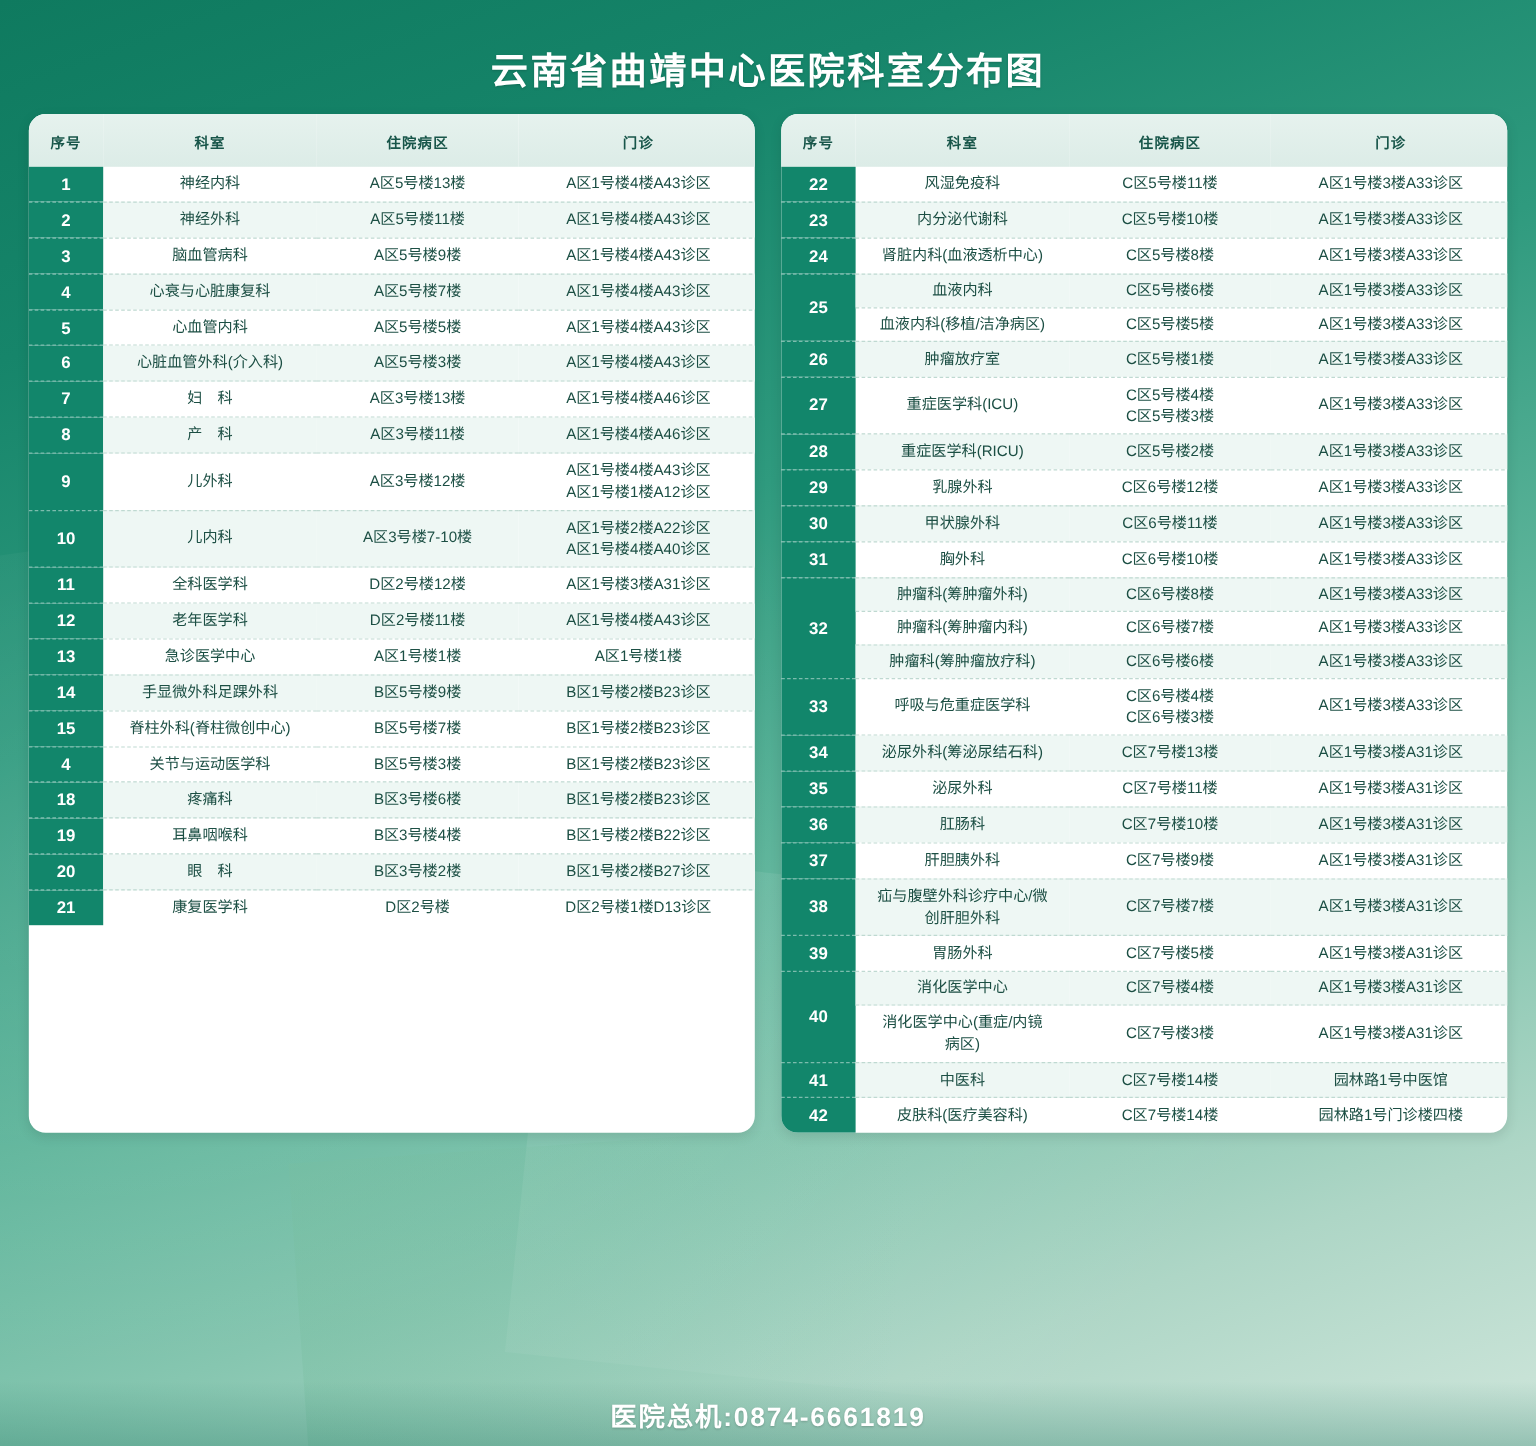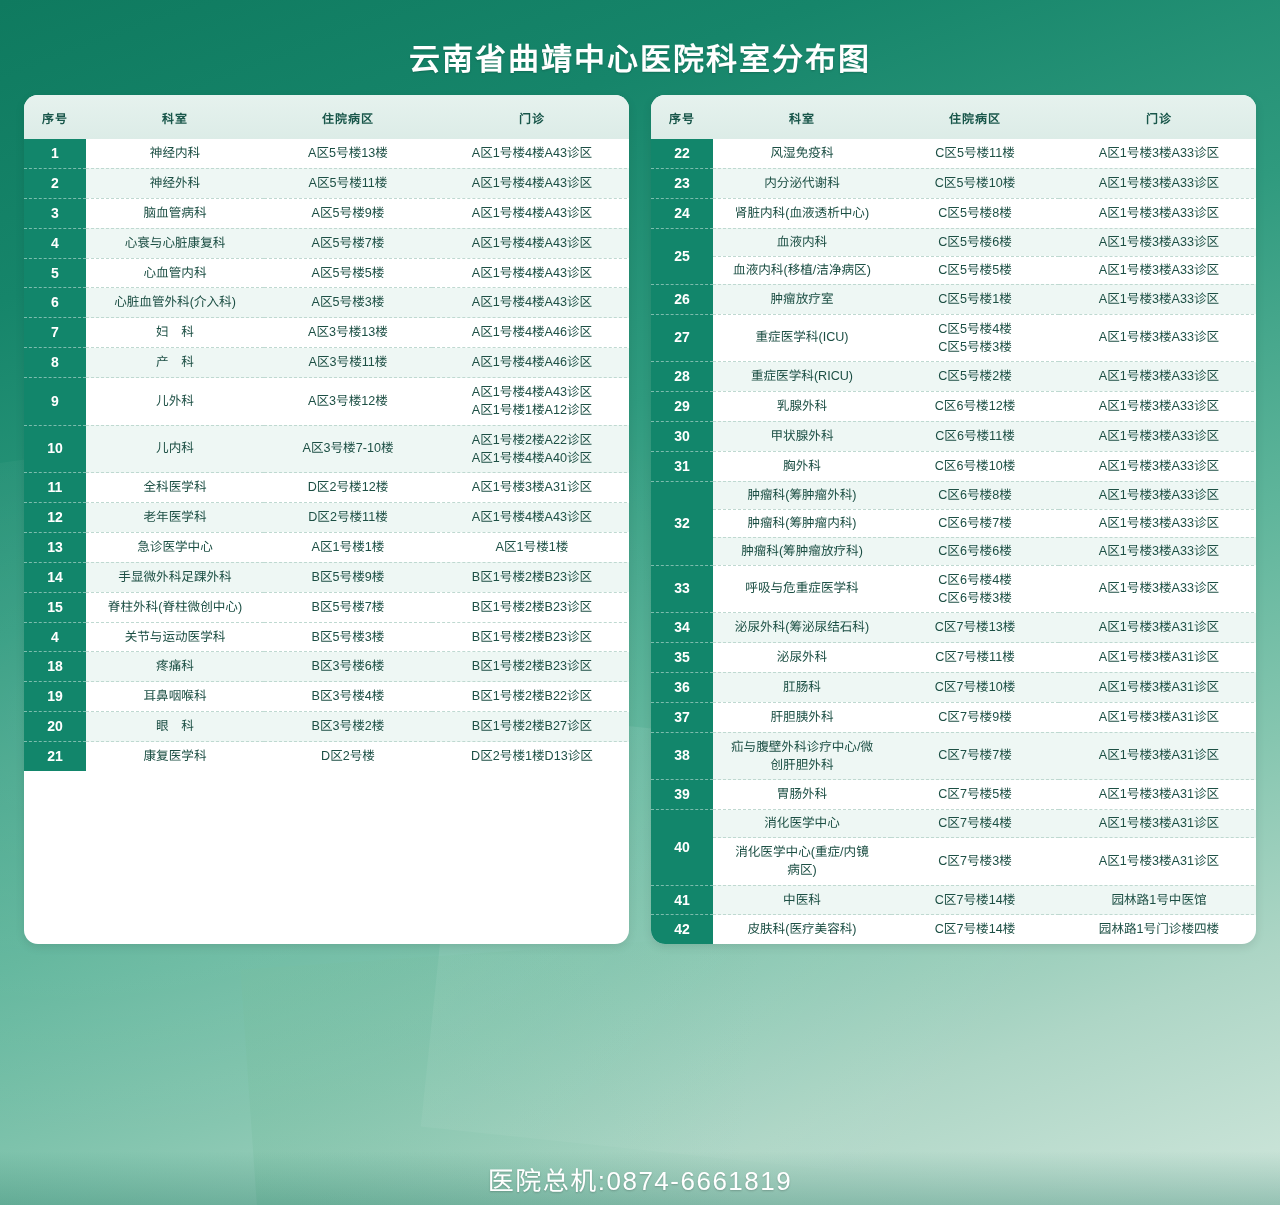"医院总机:0874-6661819" .footer { font-size: 26px -> 22px; font-weight: normal -> bold }
